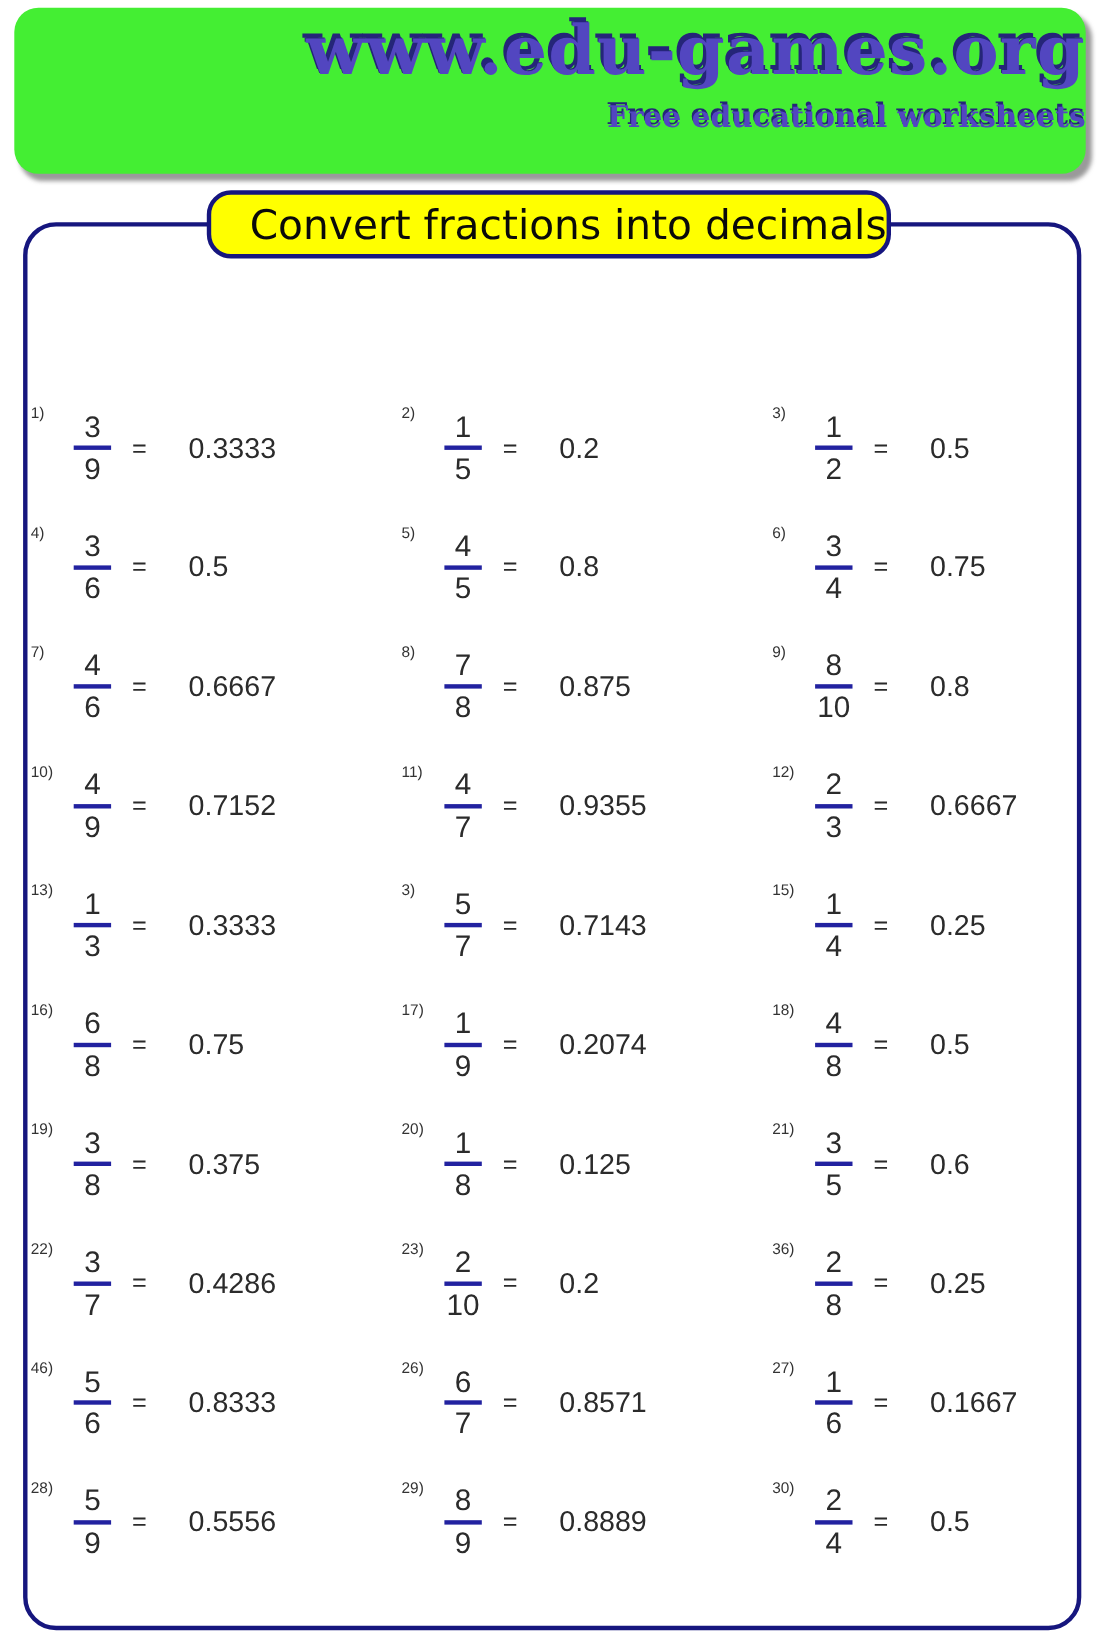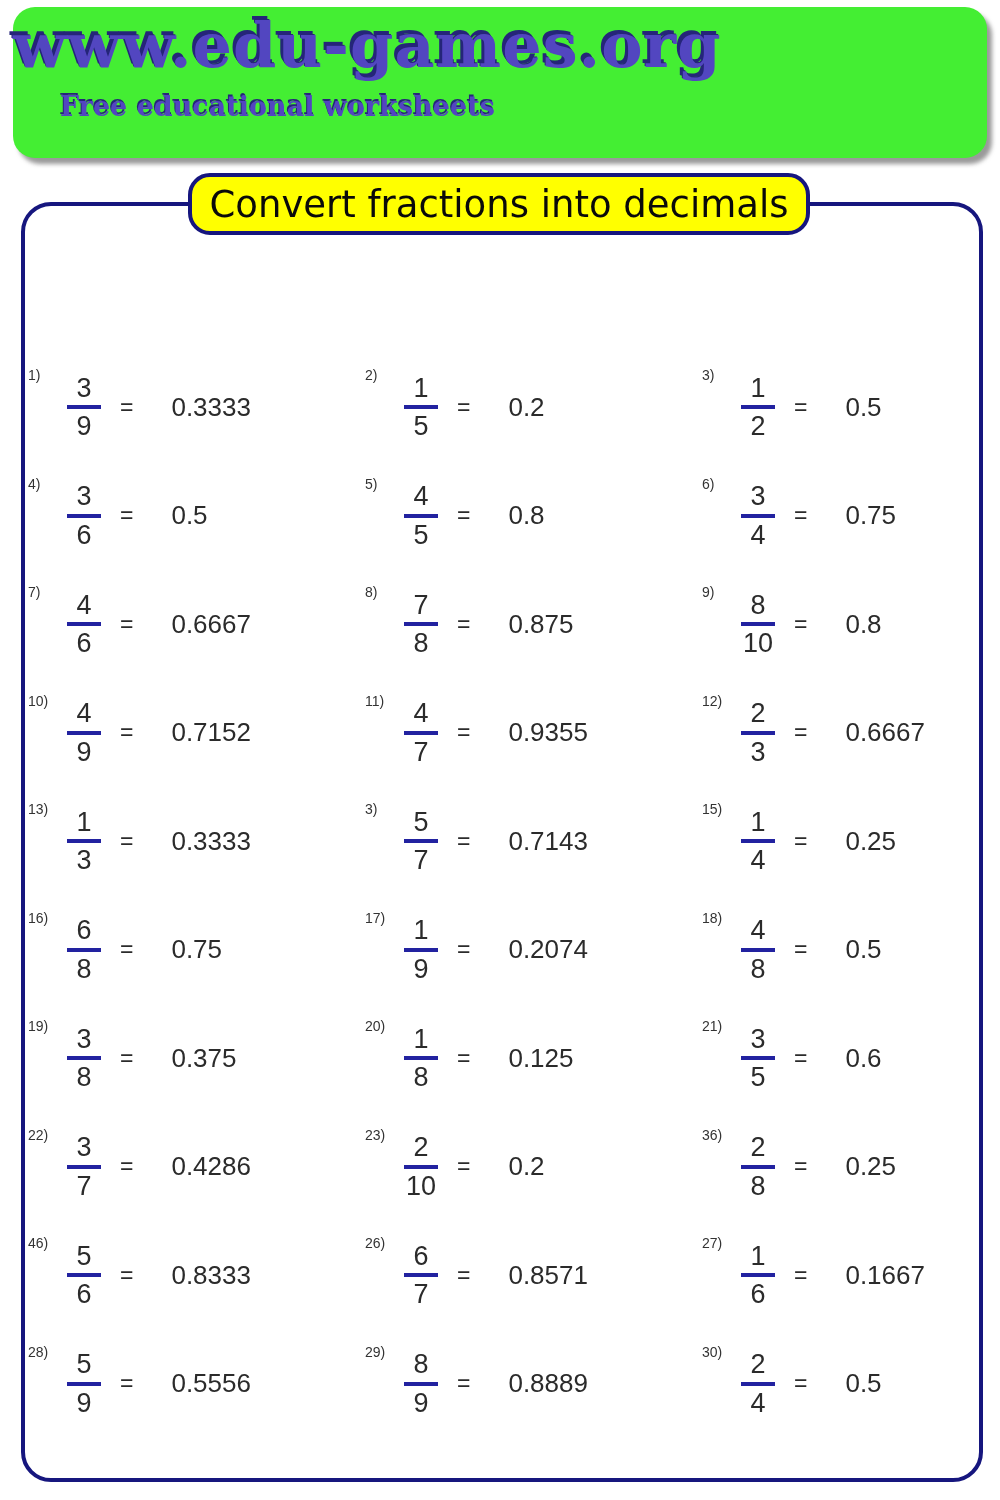"www.edu-games.org" .header-card { text-align: left -> right }
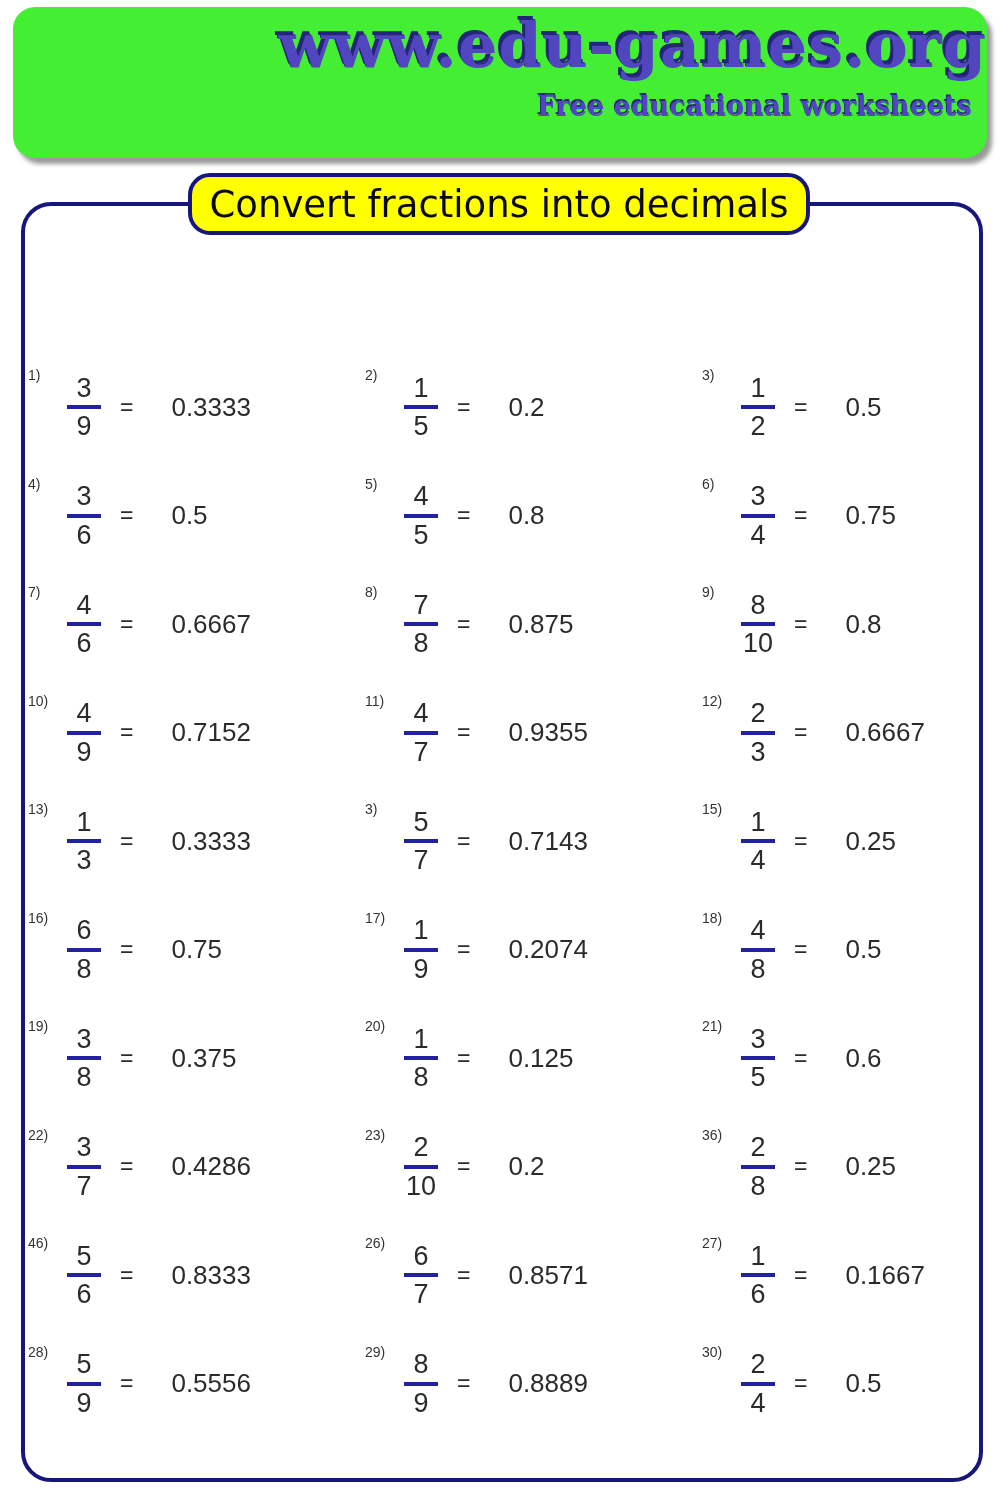"Free educational worksheets" .tagline { margin: 15px -> 0 }
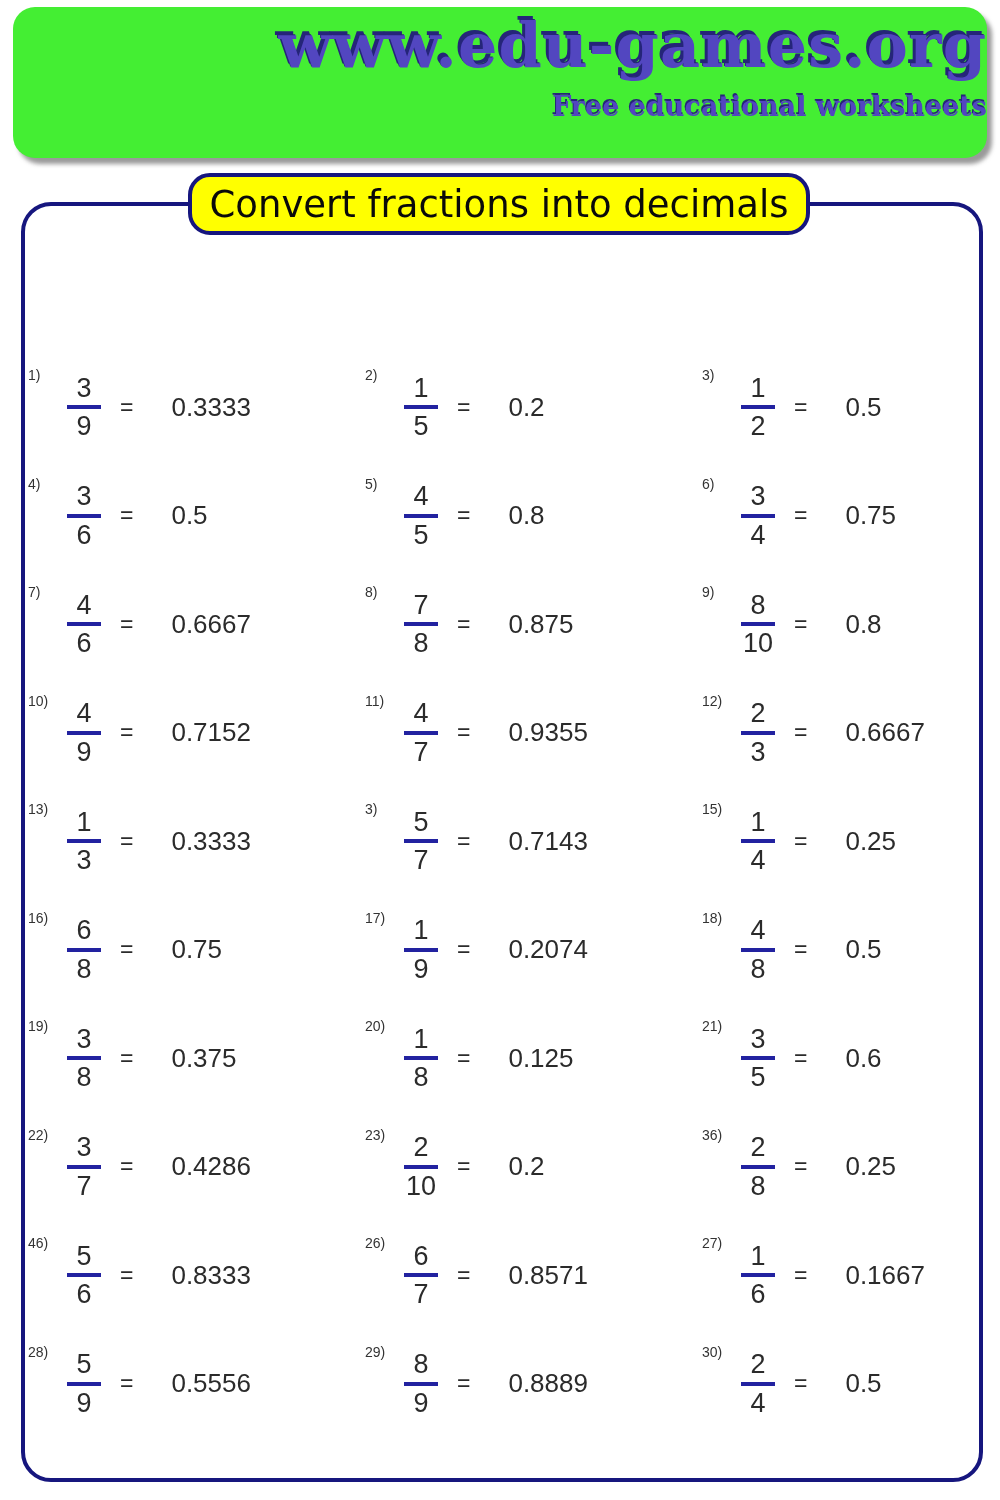"Convert fractions into decimals" .title-badge { justify-content: center -> flex-end }
